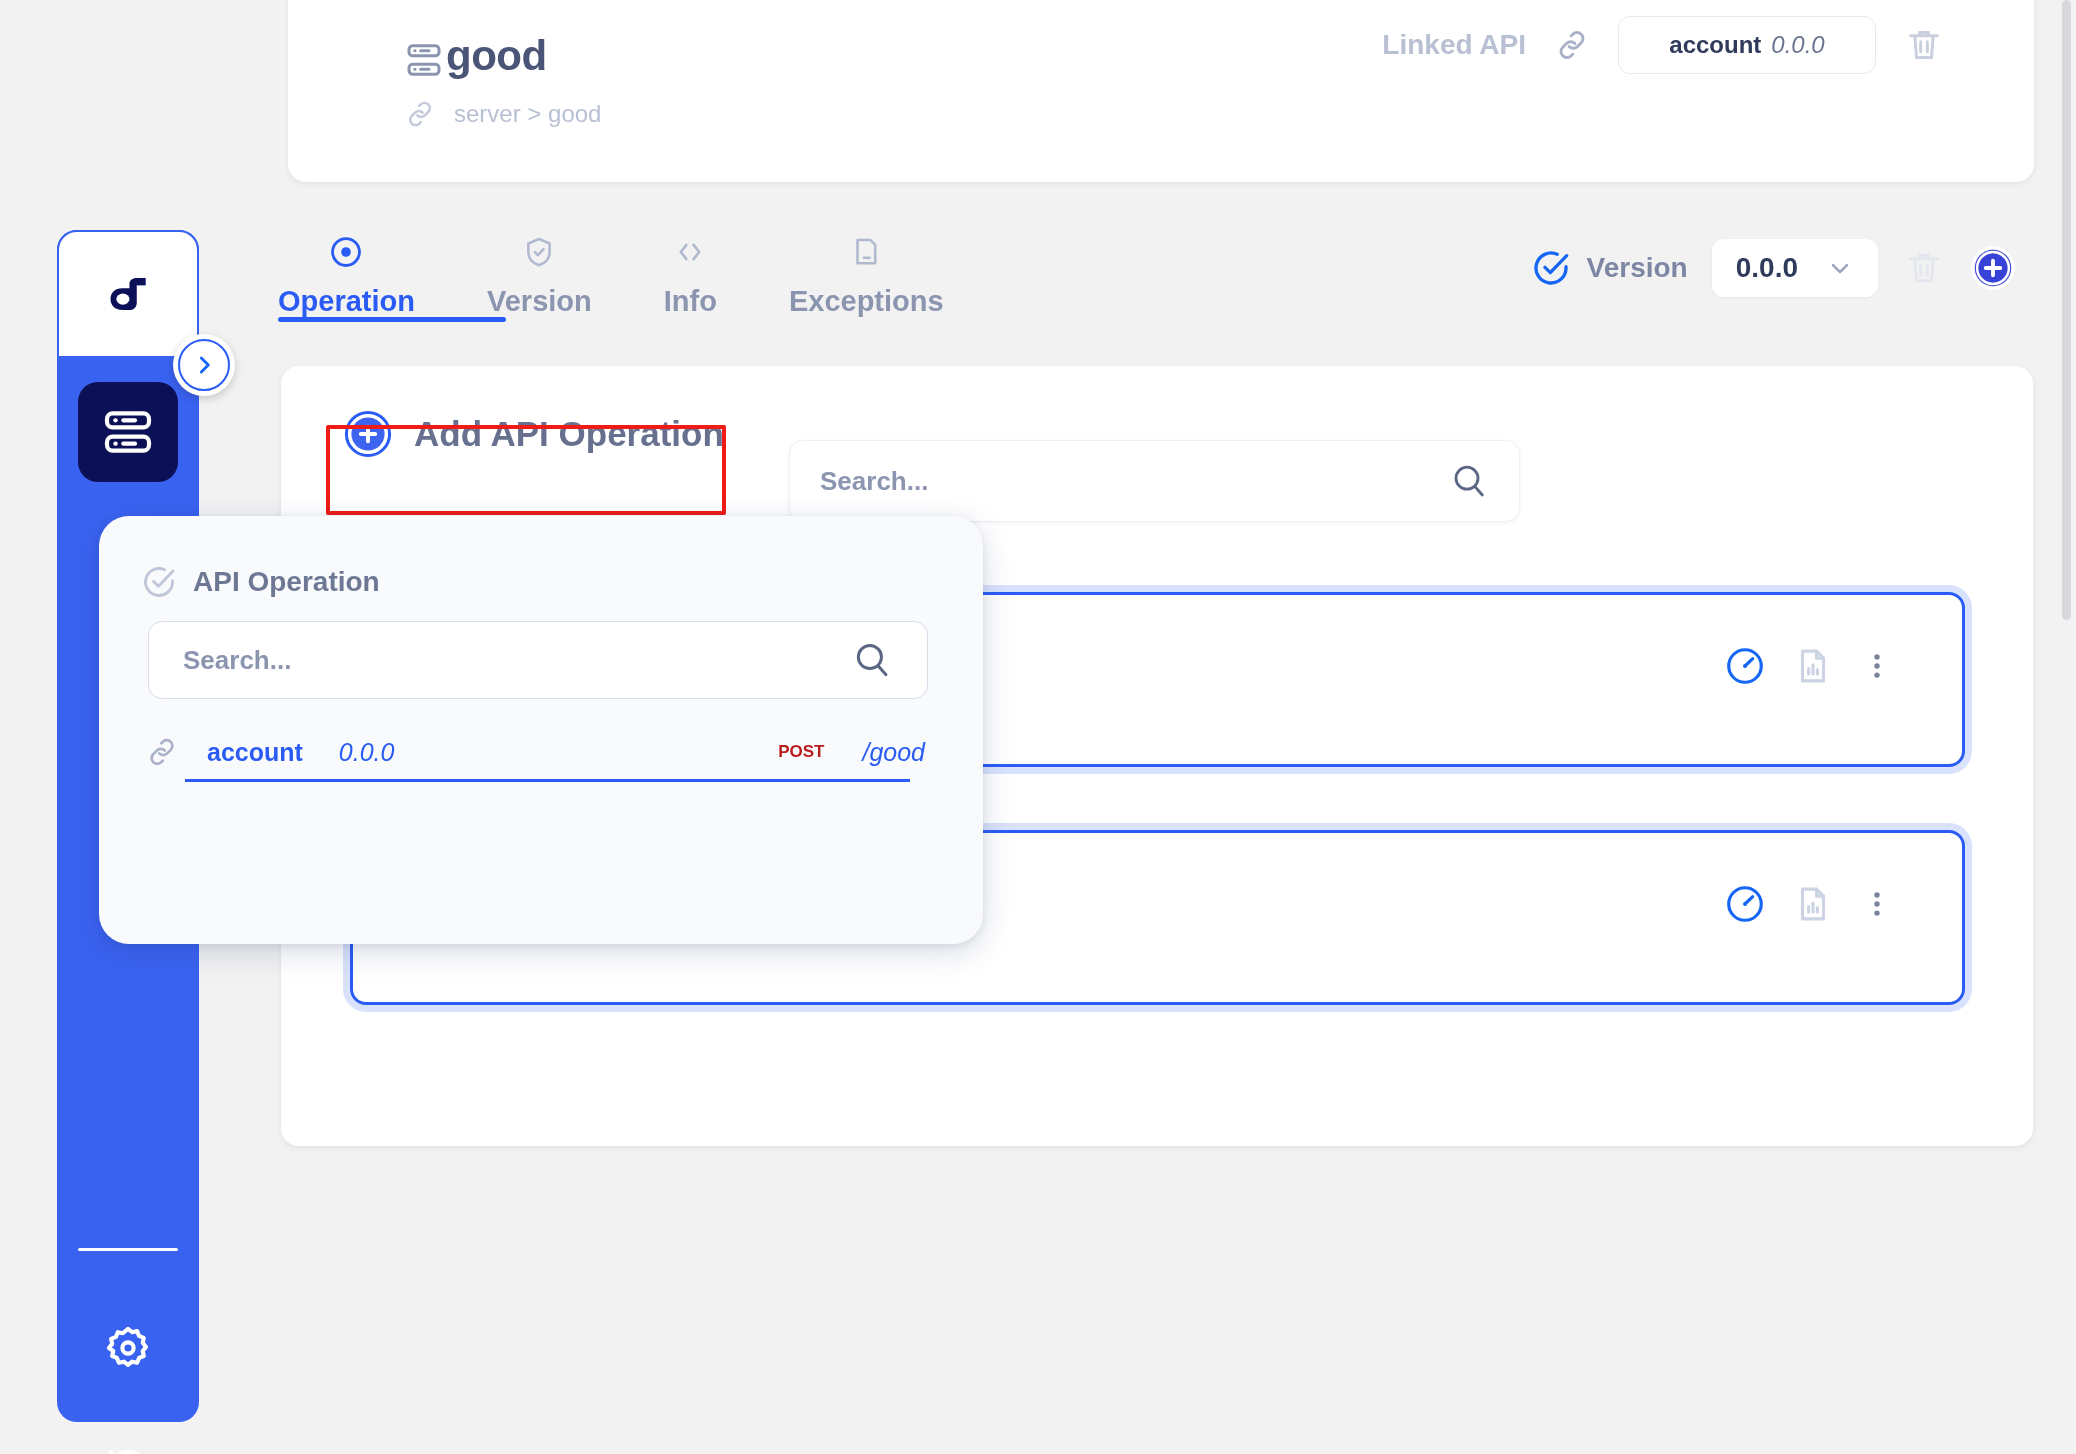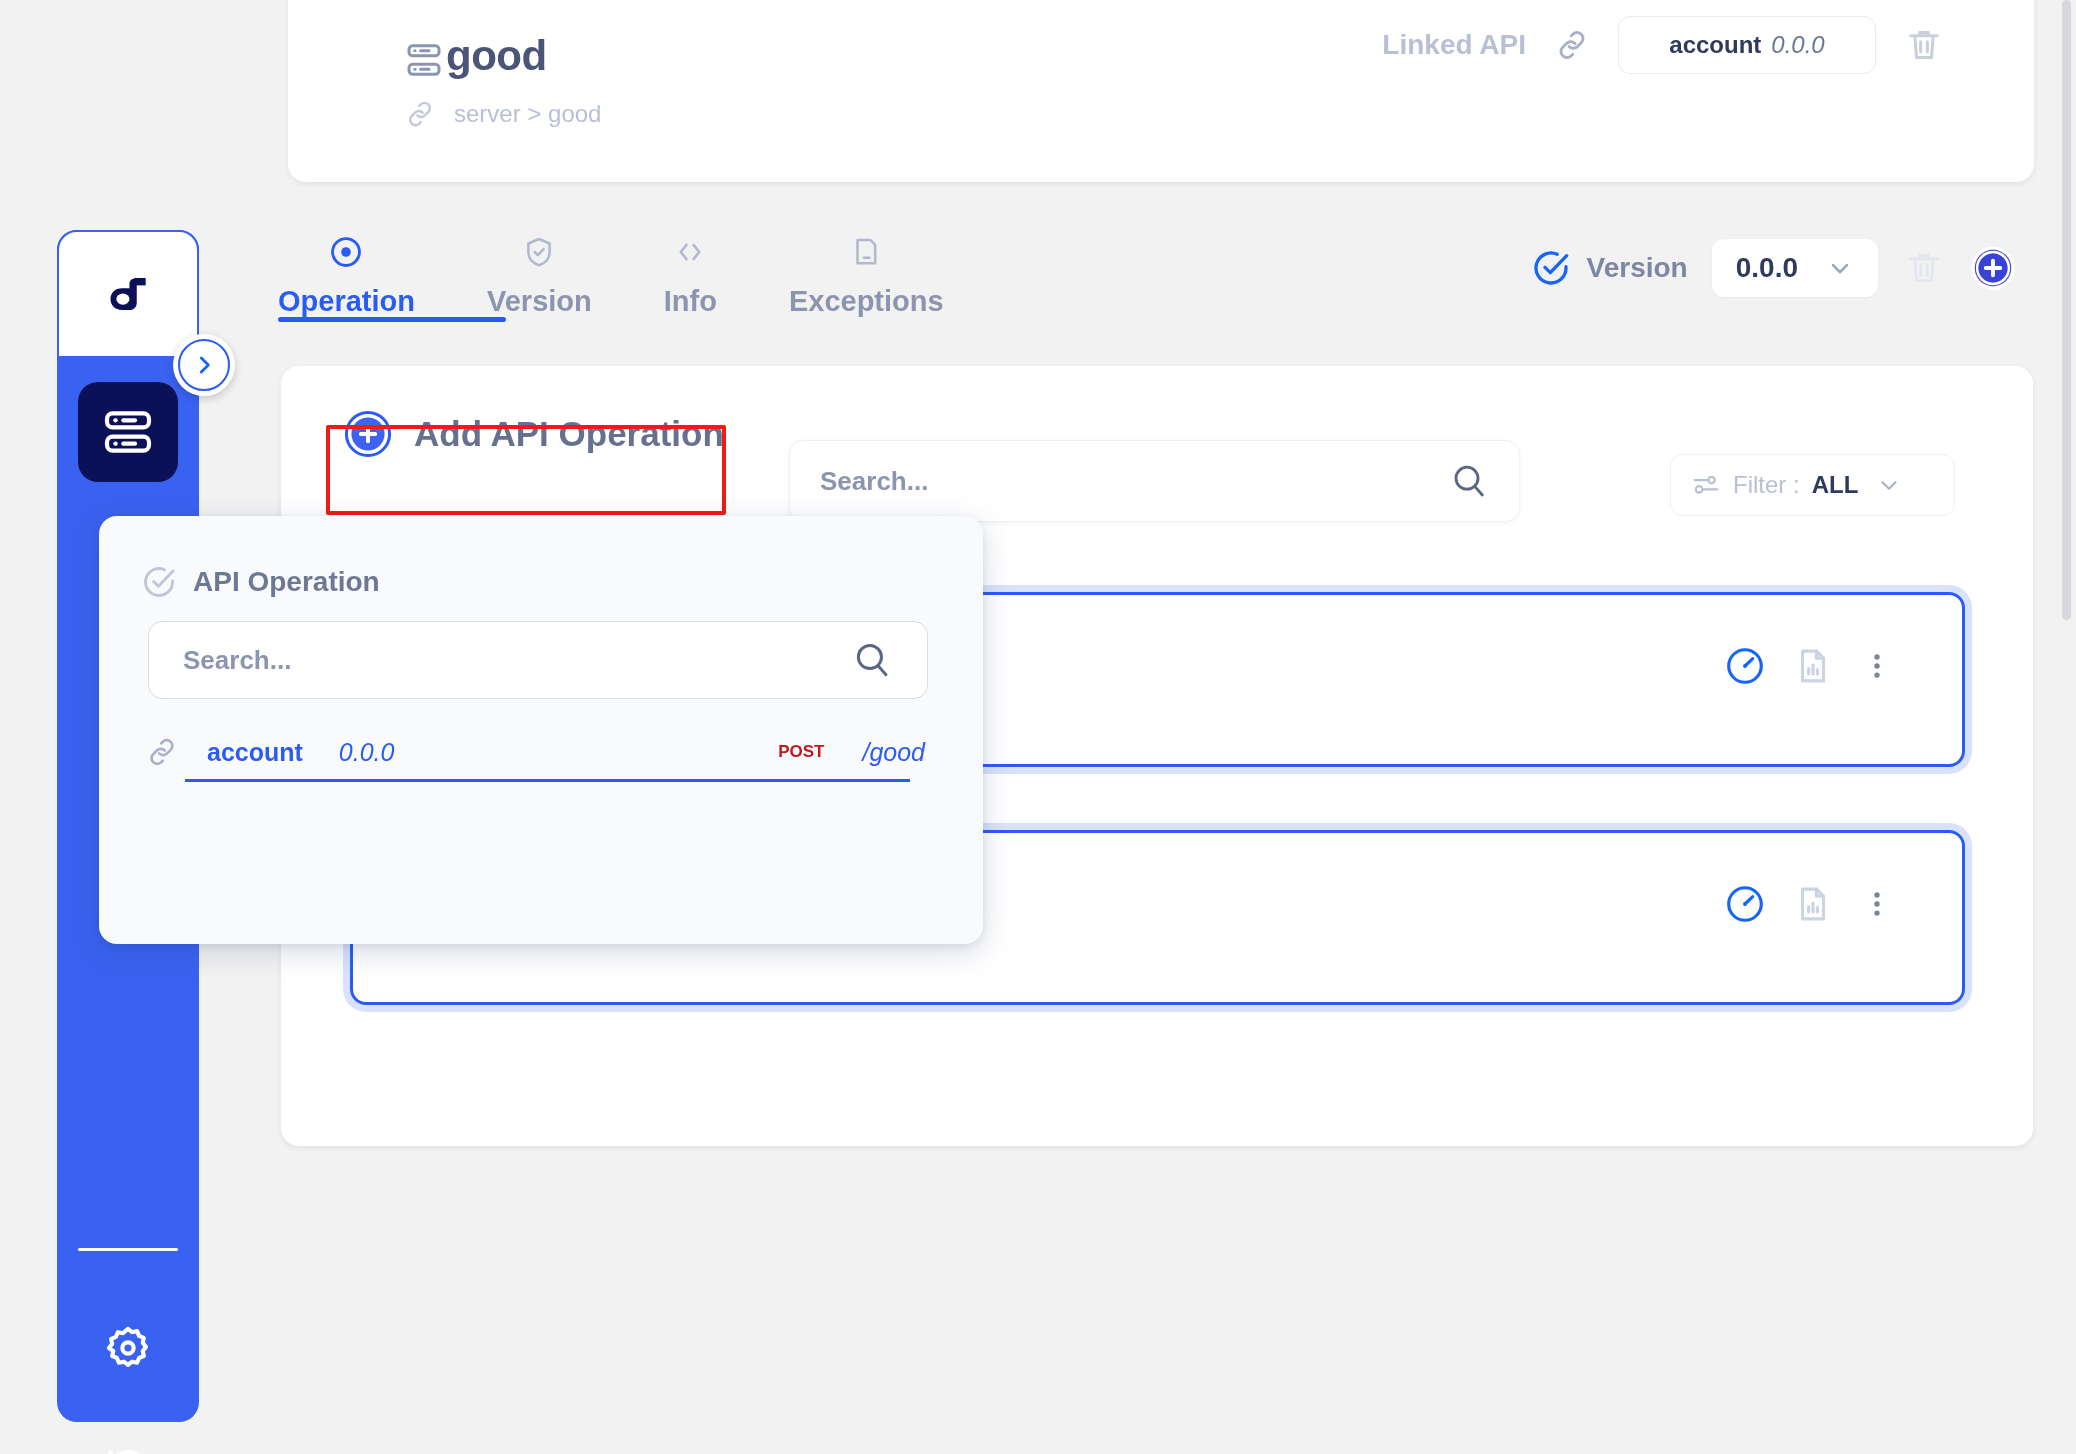"Filter :" div.filter-box { html: <div> <span> <svg> <line></line> <circle></circle> <line></line> <circle></circle> </svg> </span> <span>Filter :</span> <span>ALL</span> <span> <svg> <polyline></polyline> </svg> </span> </div> -> none }
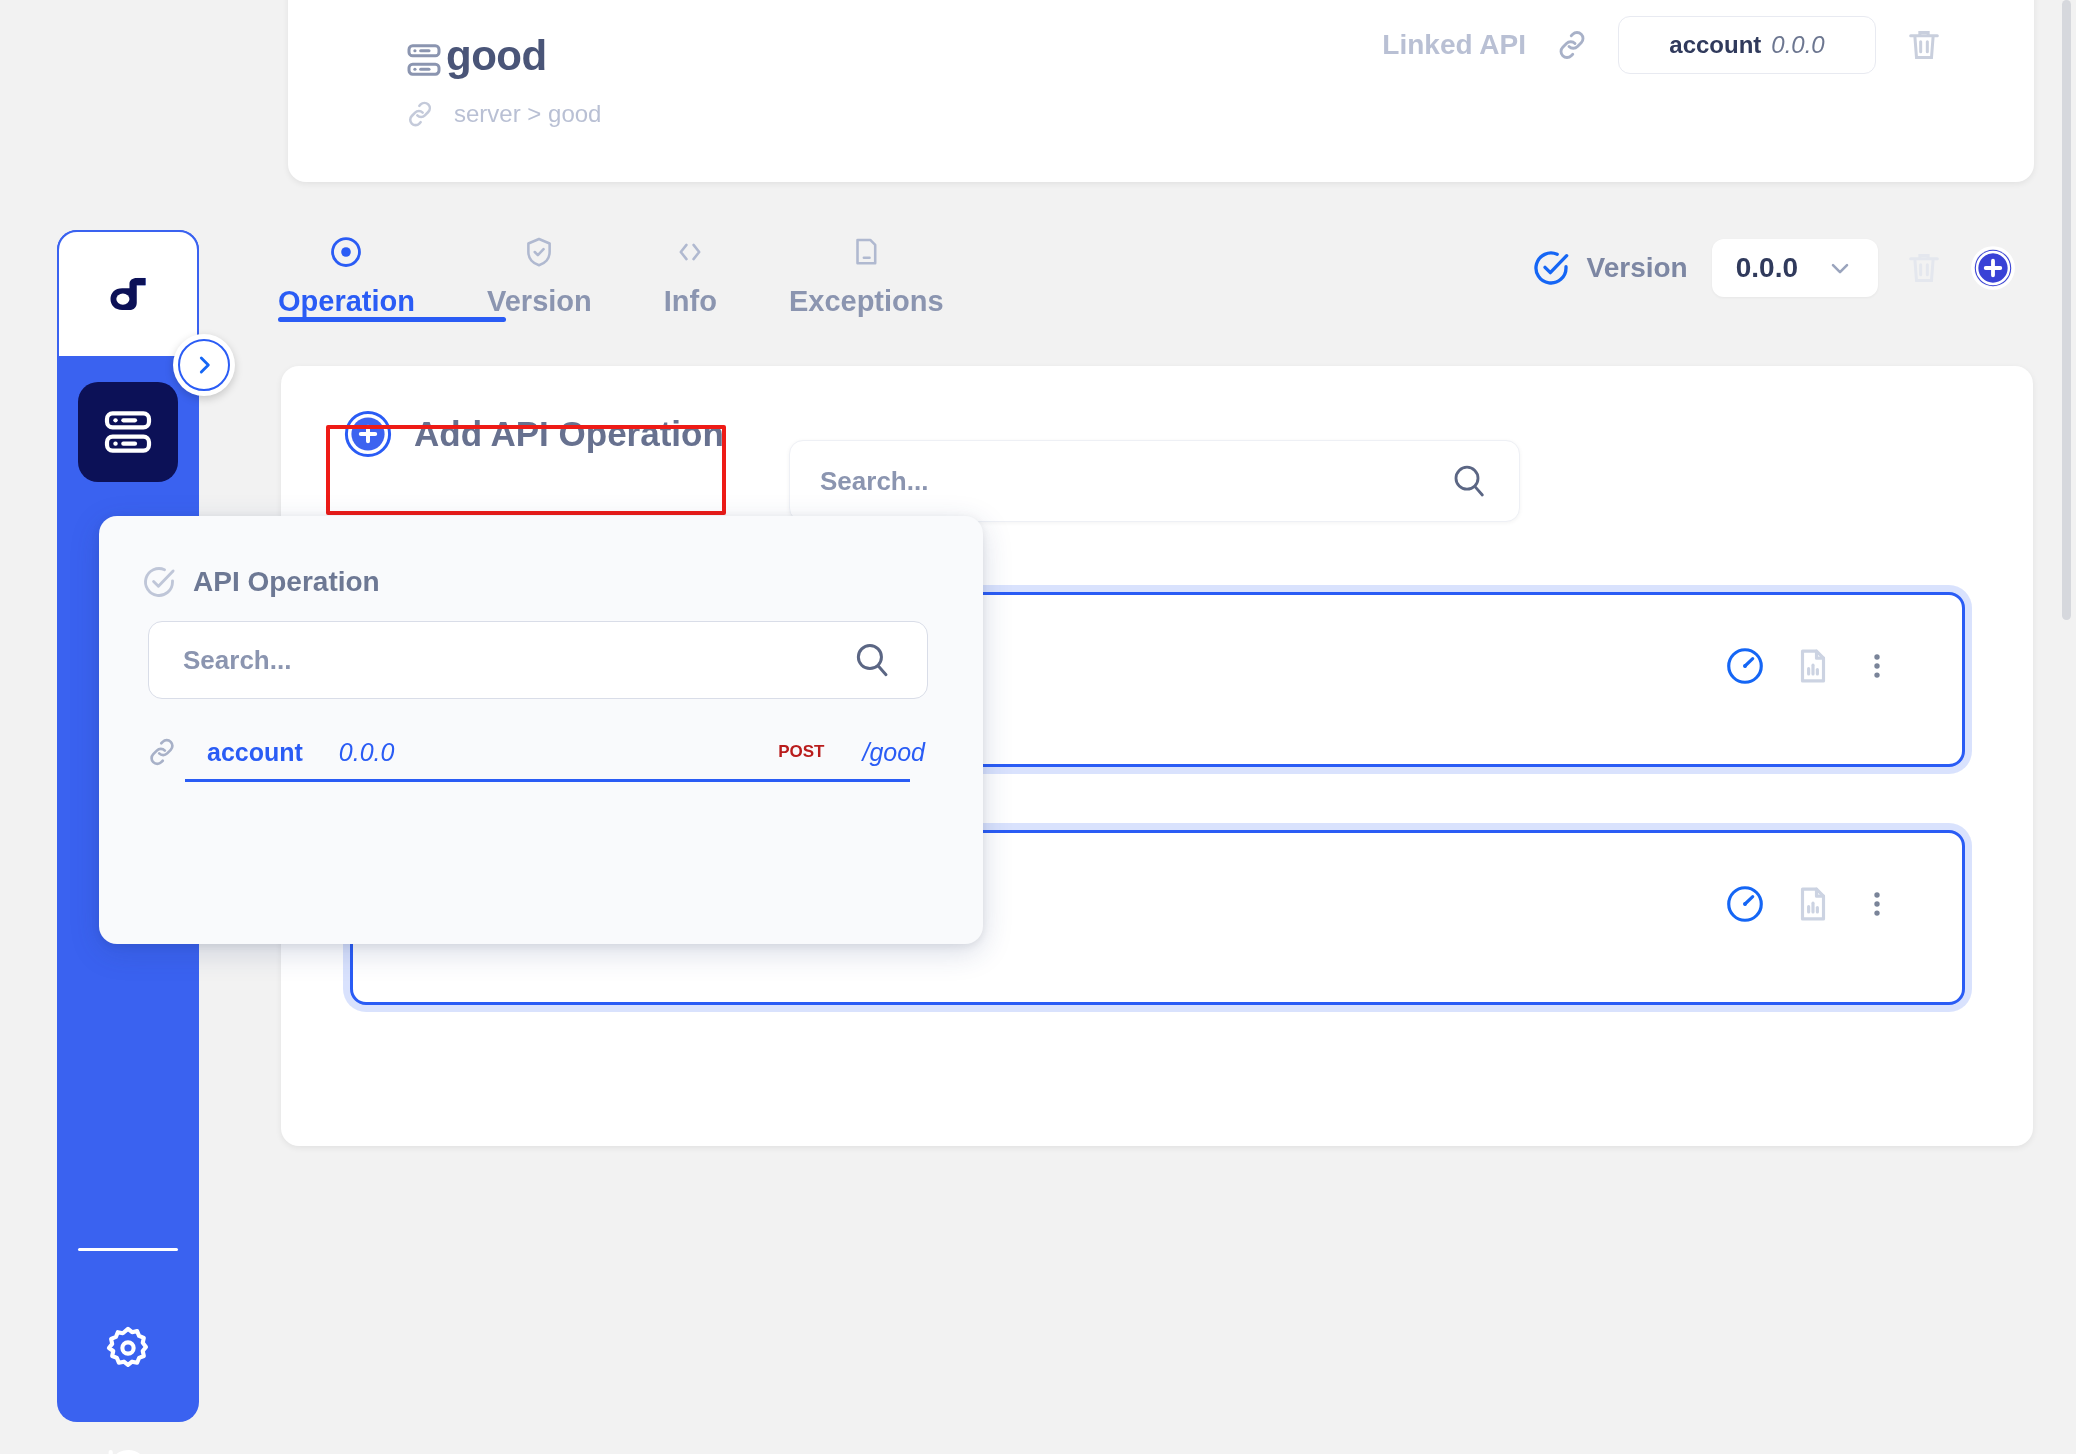"API Operation" .popup { border-radius: 18px -> 30px }
